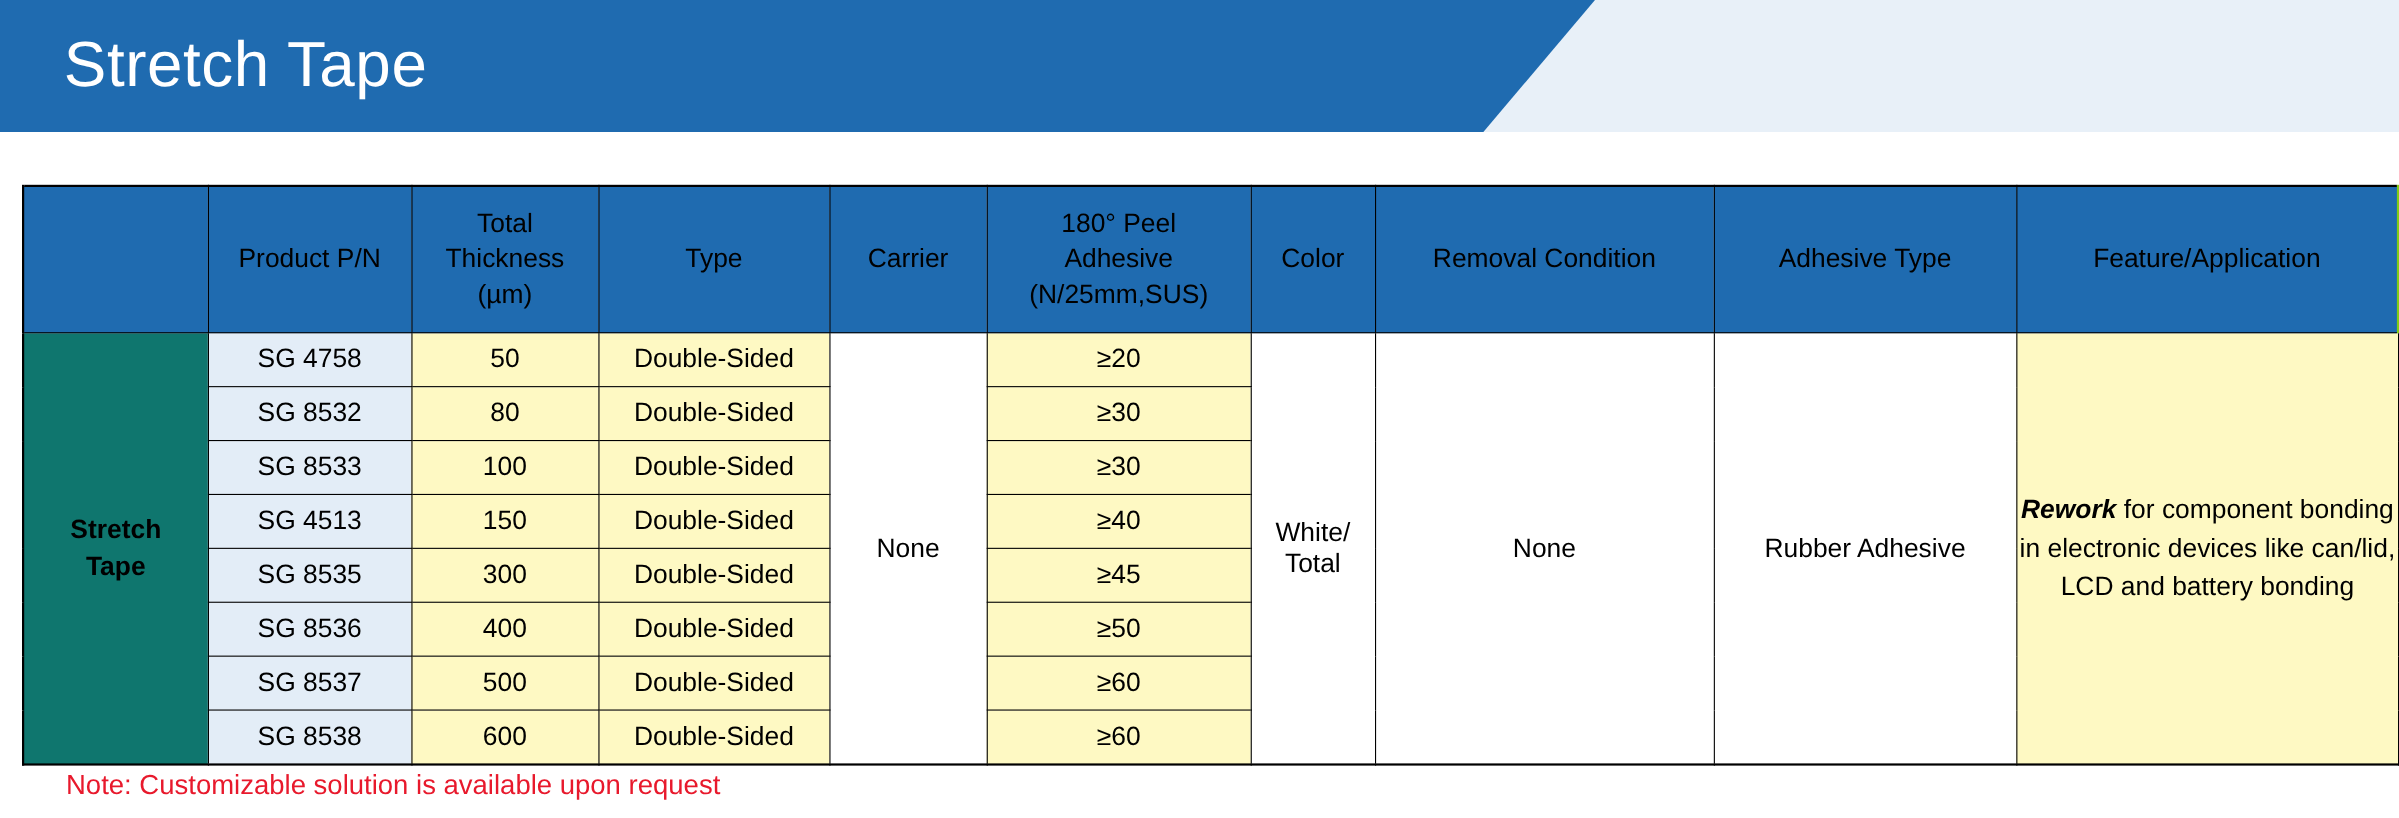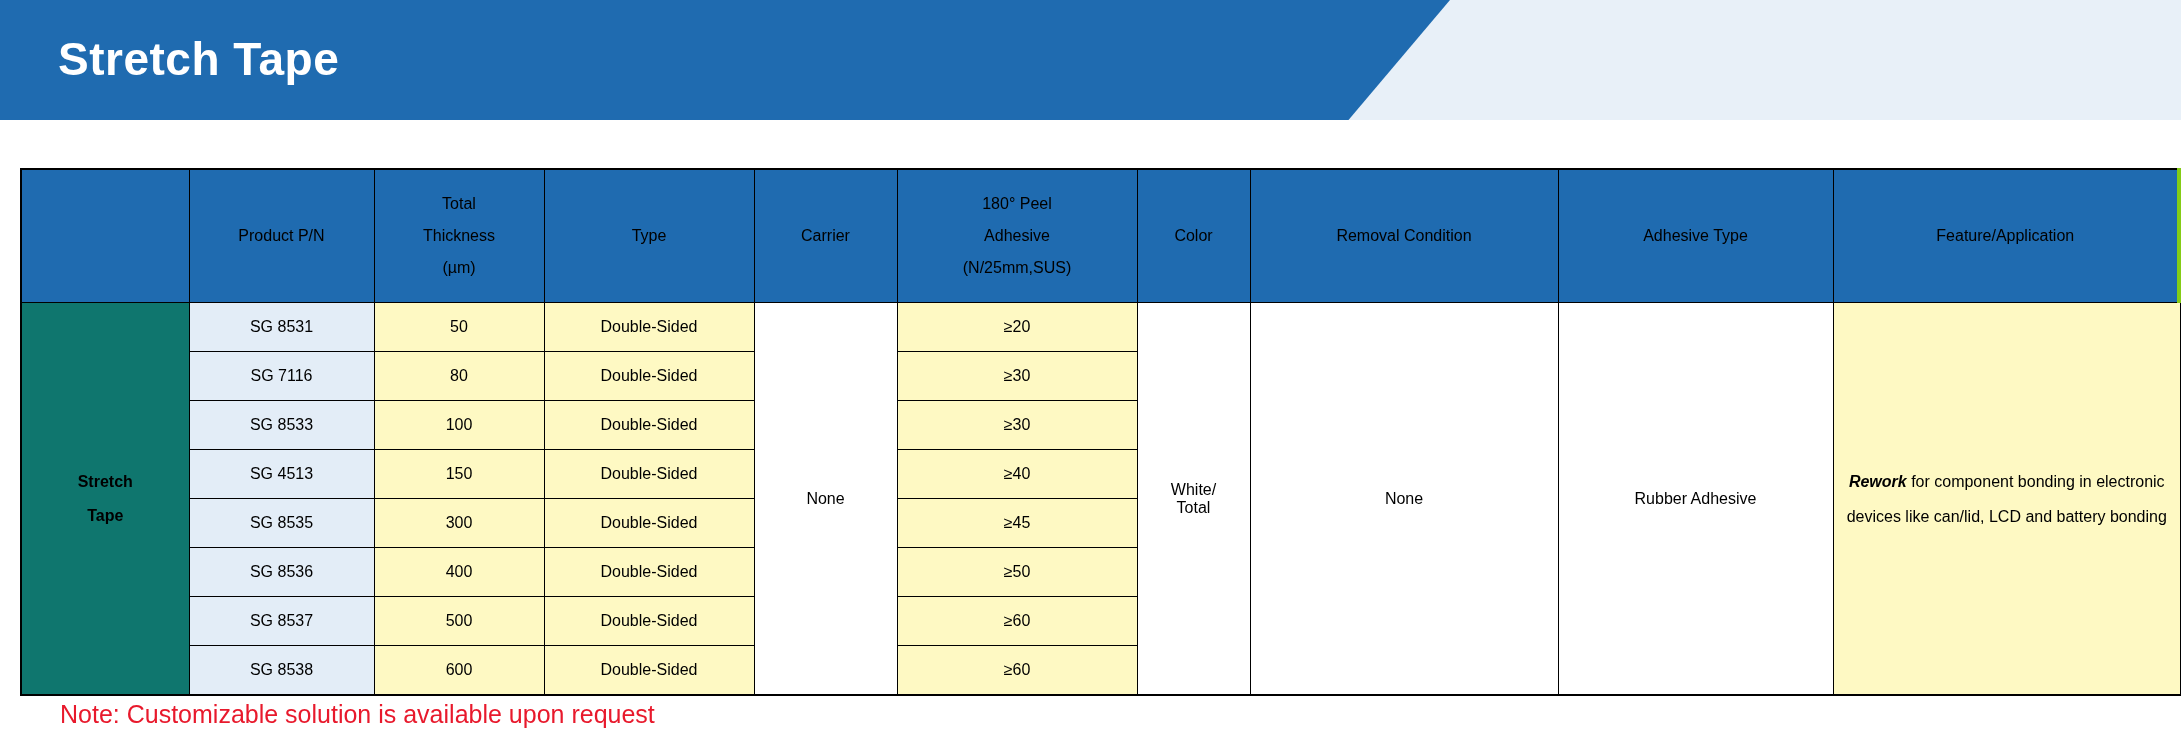"Stretch Tape" .banner-title { font-size: 46px -> 58px; font-weight: bold -> normal }
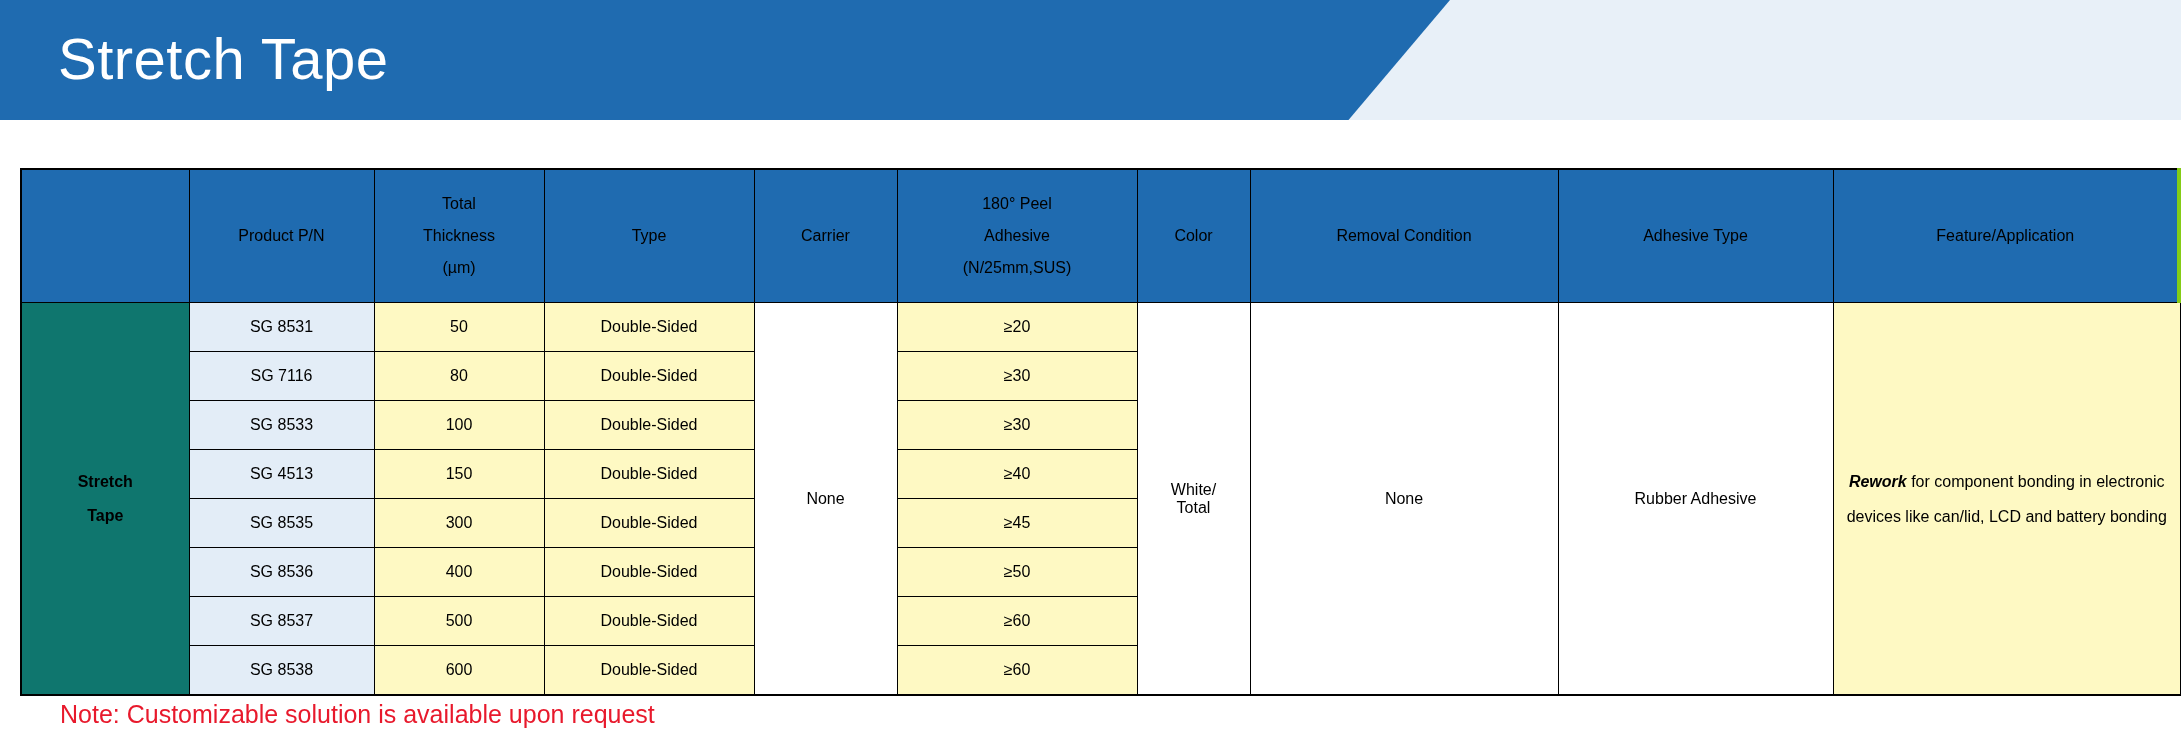"Total" table.spec th, table.spec td { font-size: 16px -> 24px }
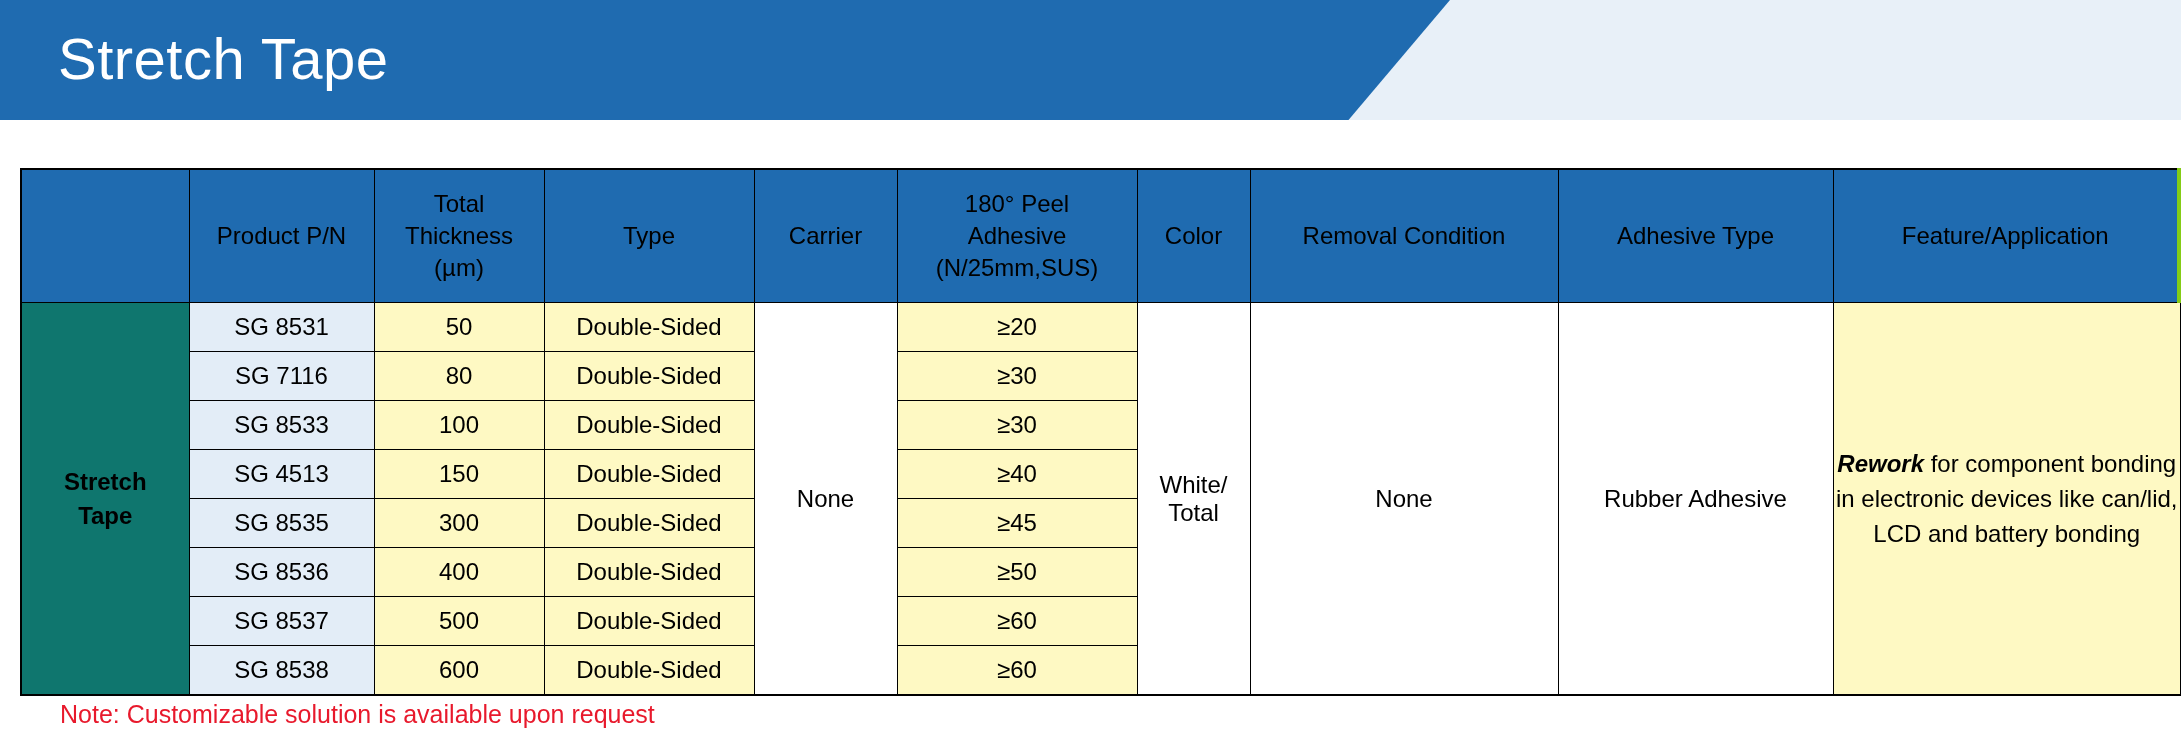"Feature/Application" thead th.last-head { border-right: 8px solid #84cc16 -> 4px solid #84cc16 }
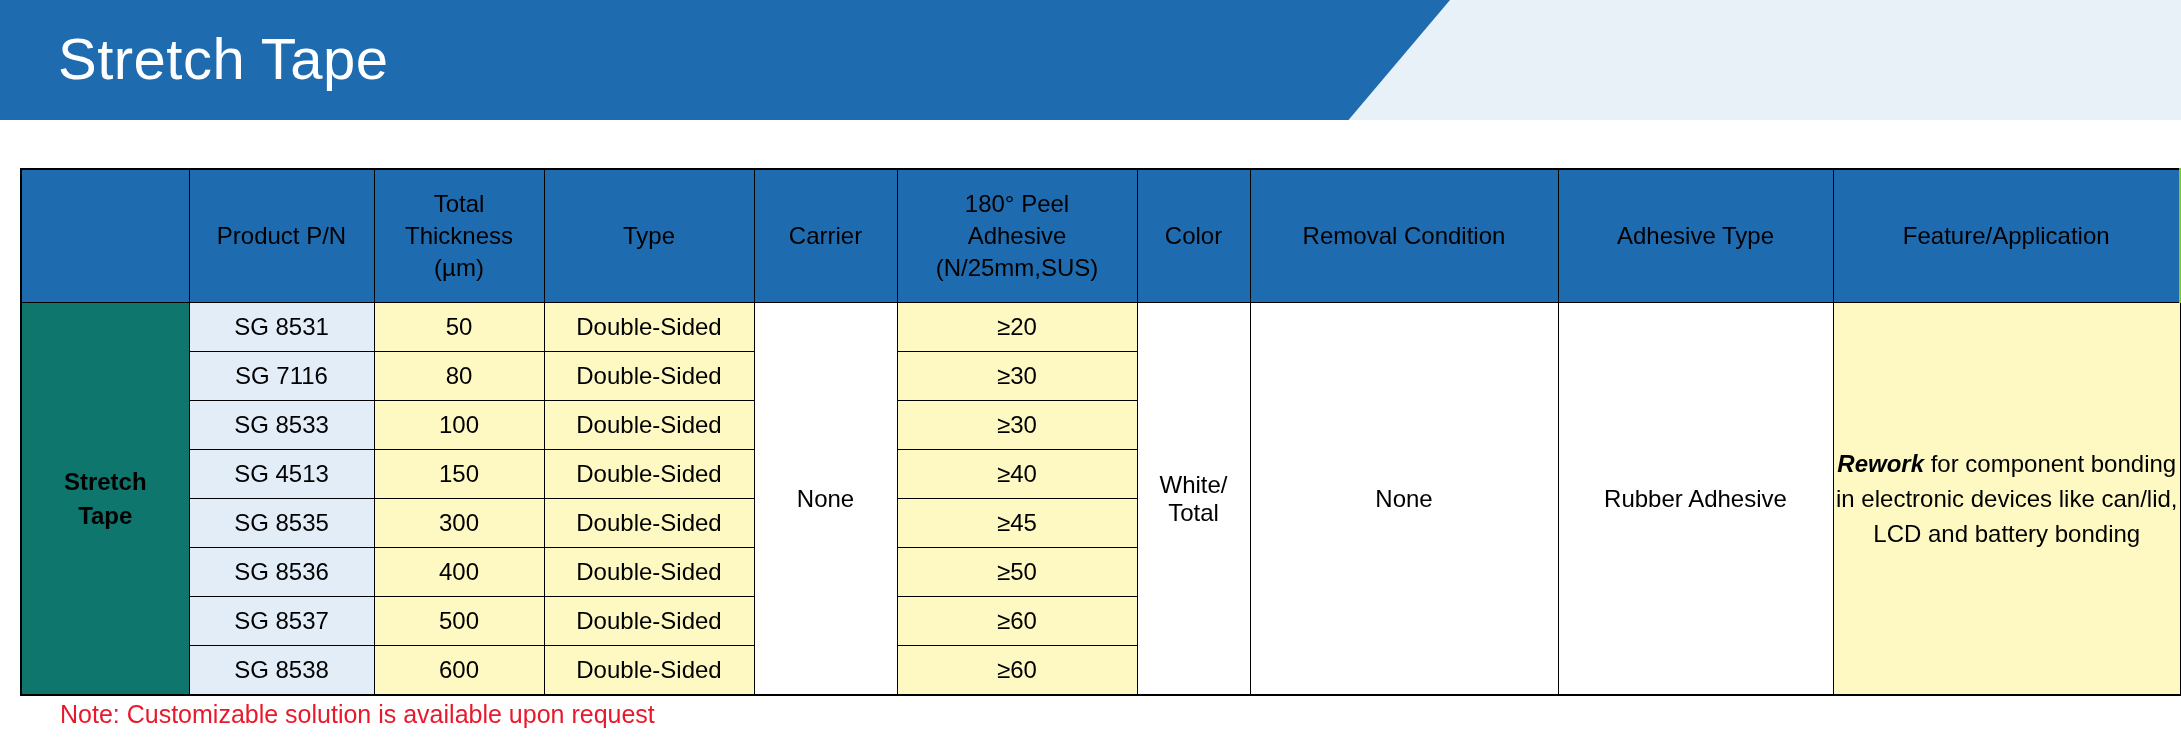"SG 8531" td.pn { text: 8531 -> 4758 }
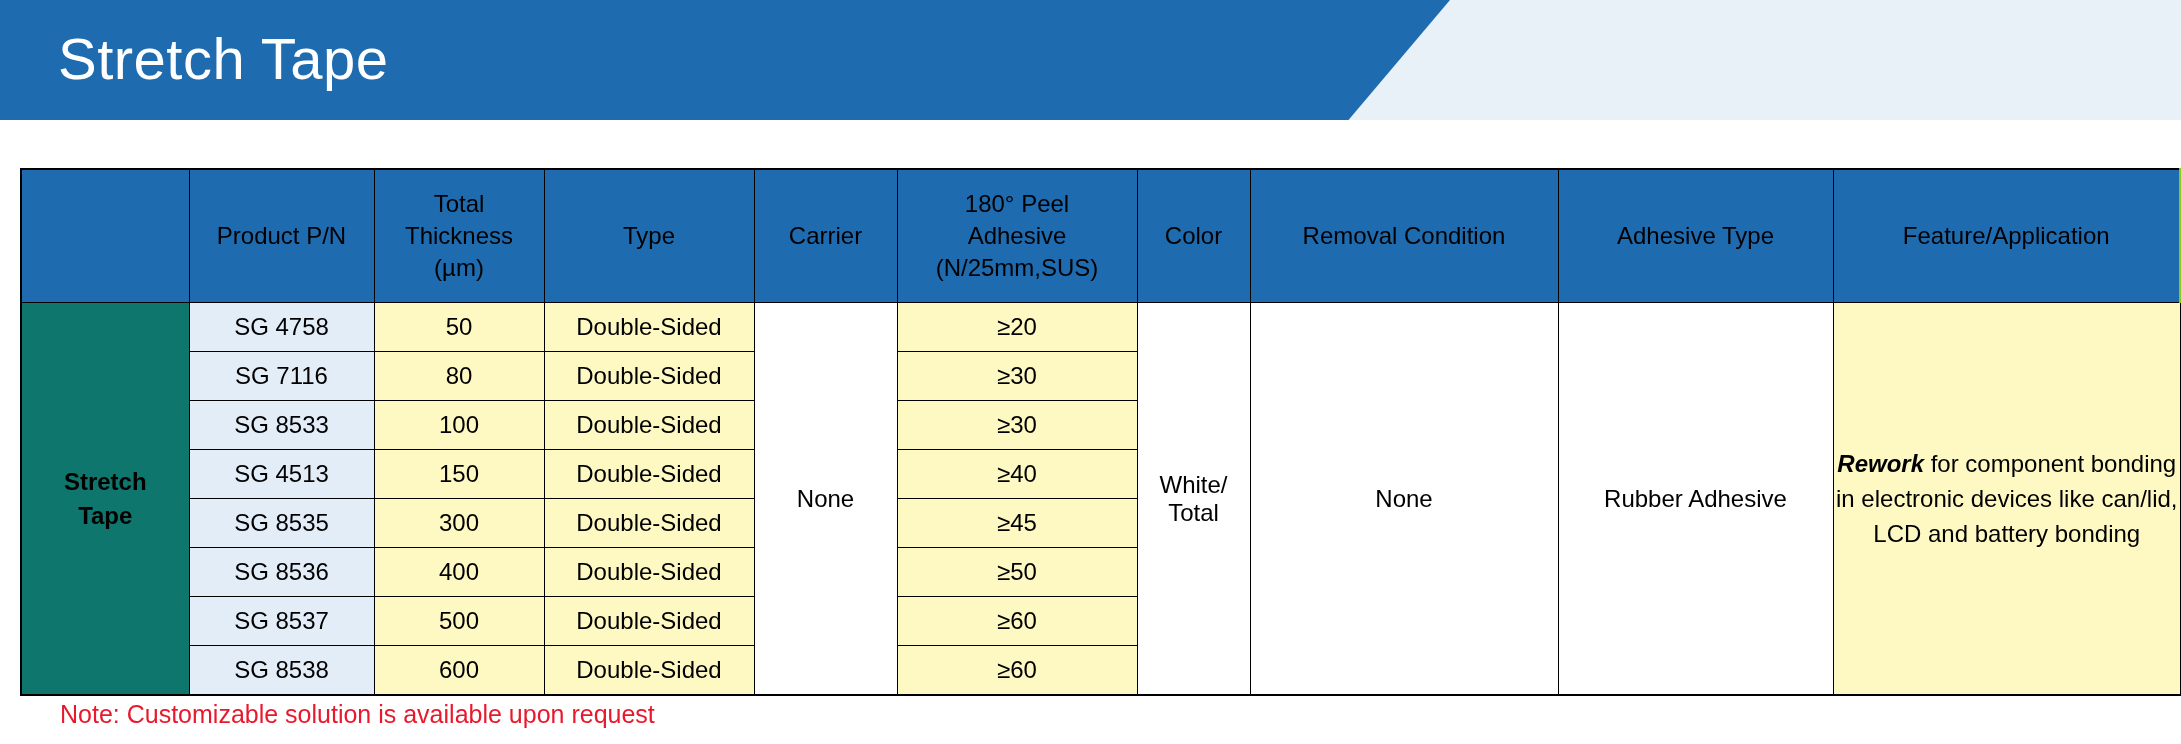"SG 7116" td.pn { text: 7116 -> 8532 }
